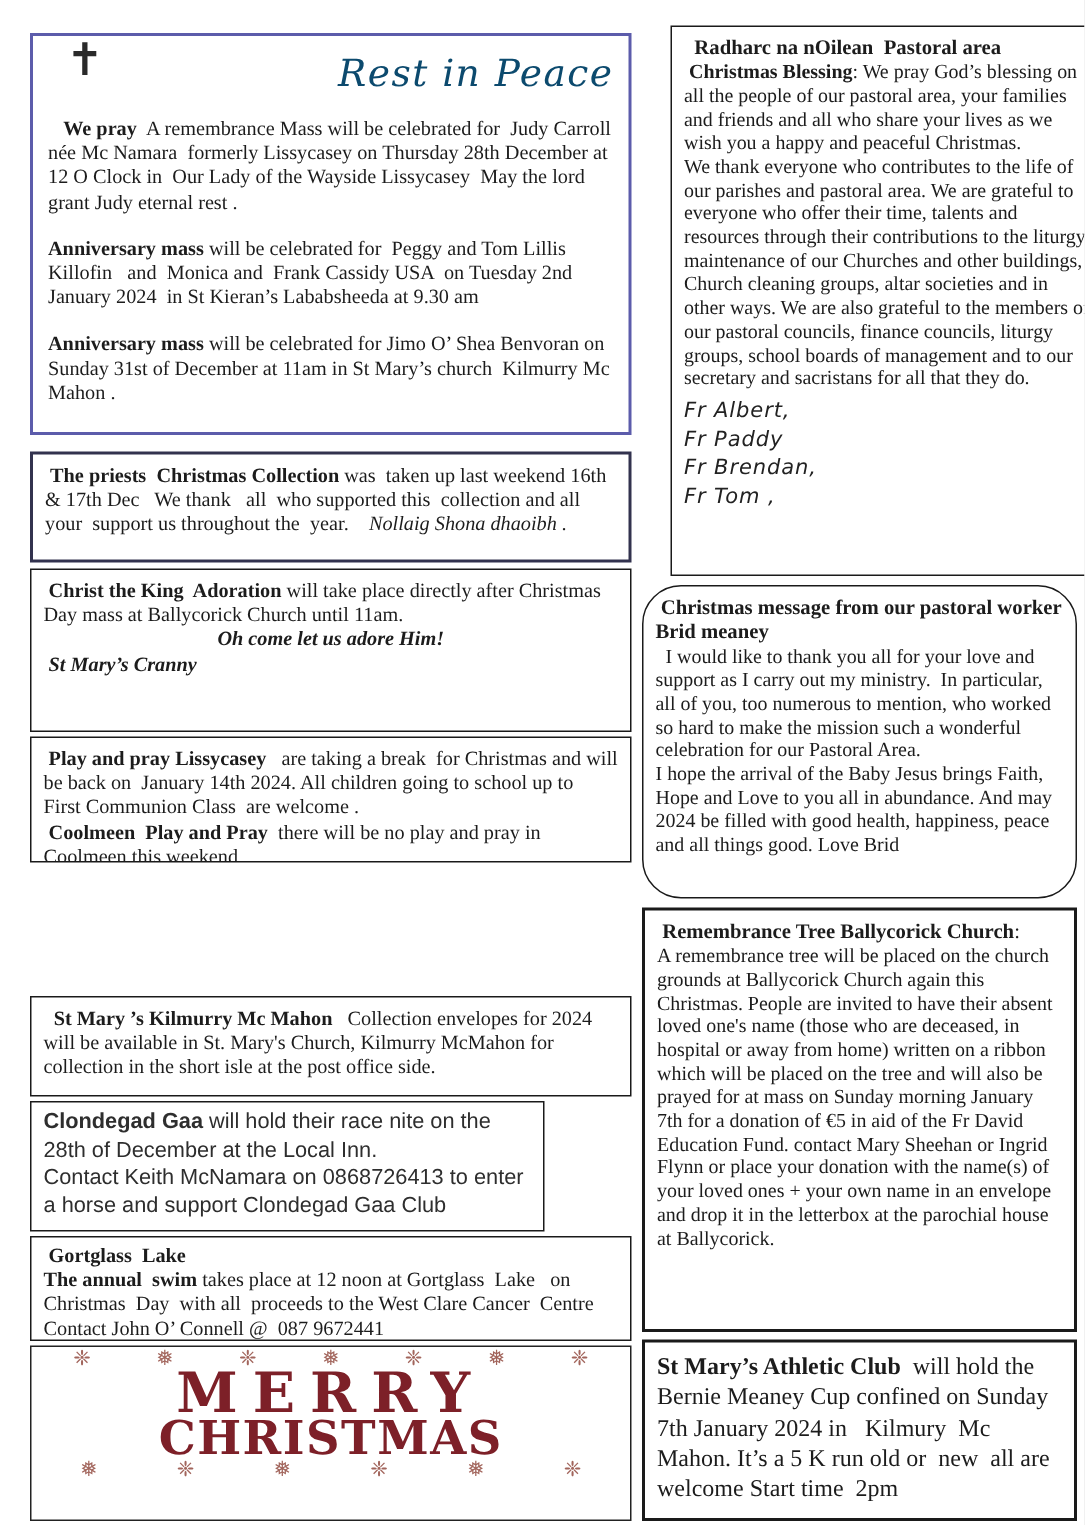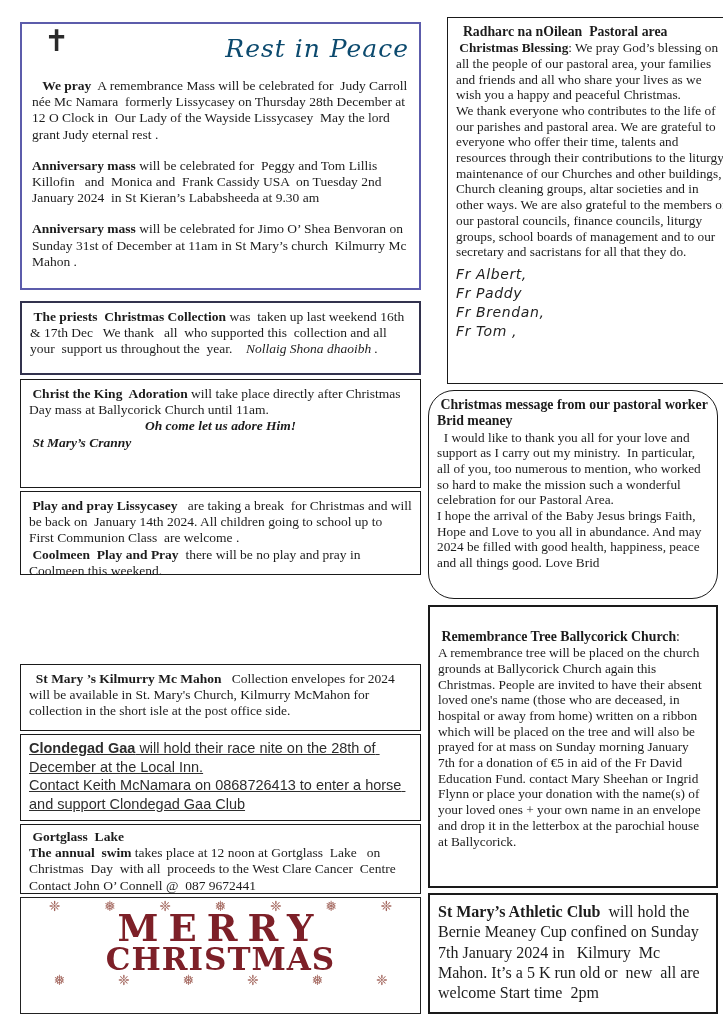"Remembrance Tree Ballycorick Church:" #rt { padding-top: 22px -> 6px }
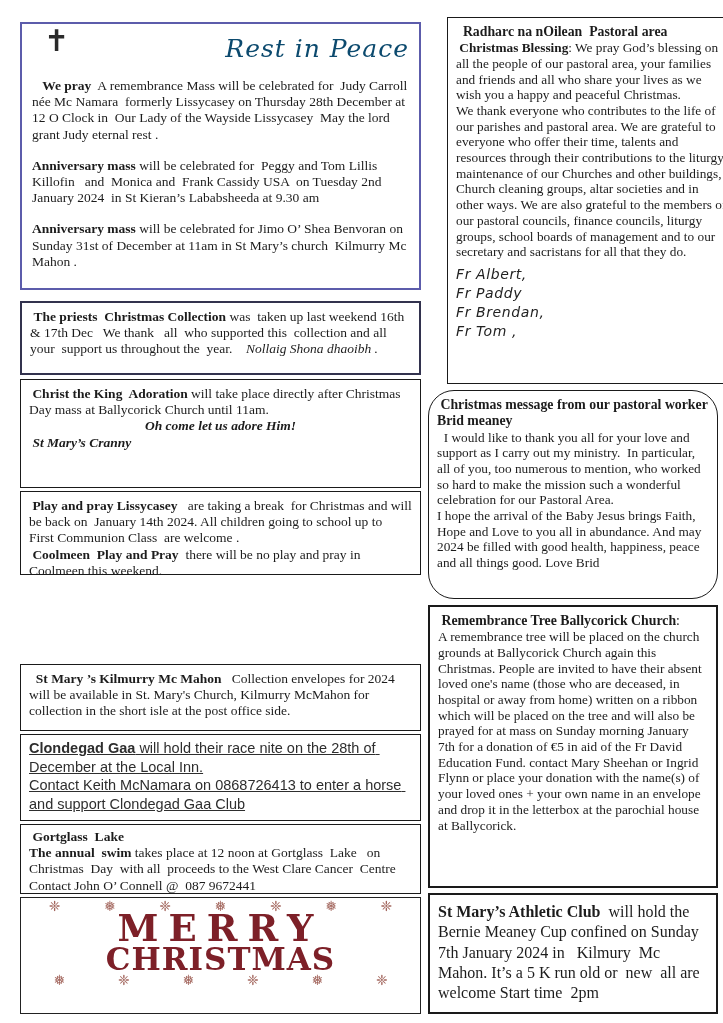"Clondegad Gaa will hold their" #cg { text-decoration: underline -> none; width: 401px -> 343px }
